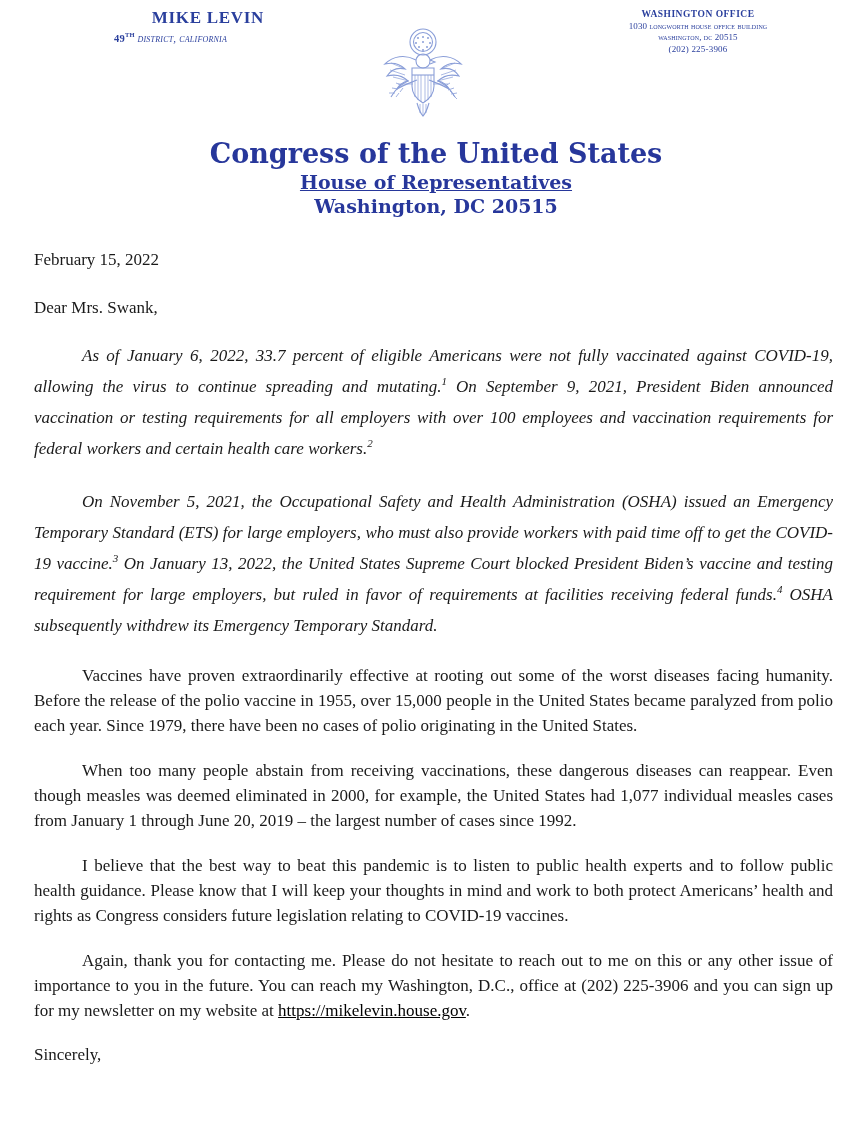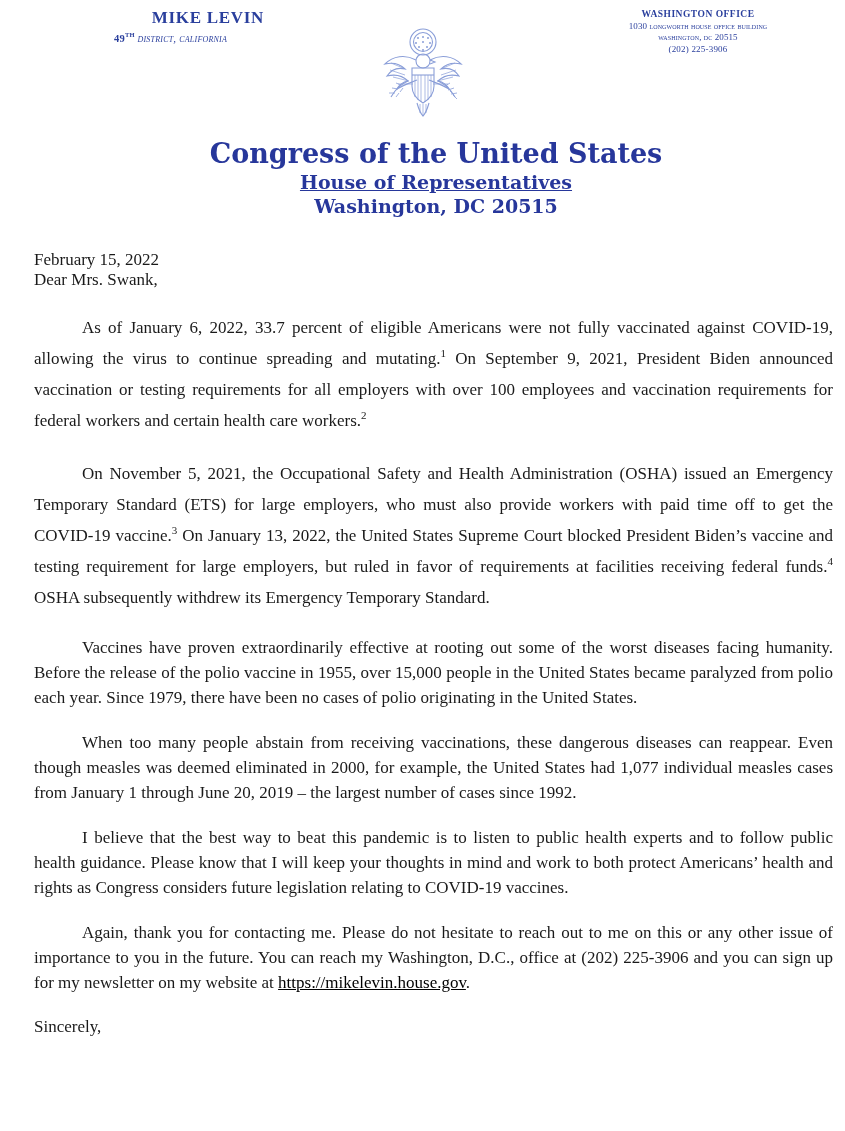"Dear Mrs. Swank," .salutation { margin-top: none -> 28px }
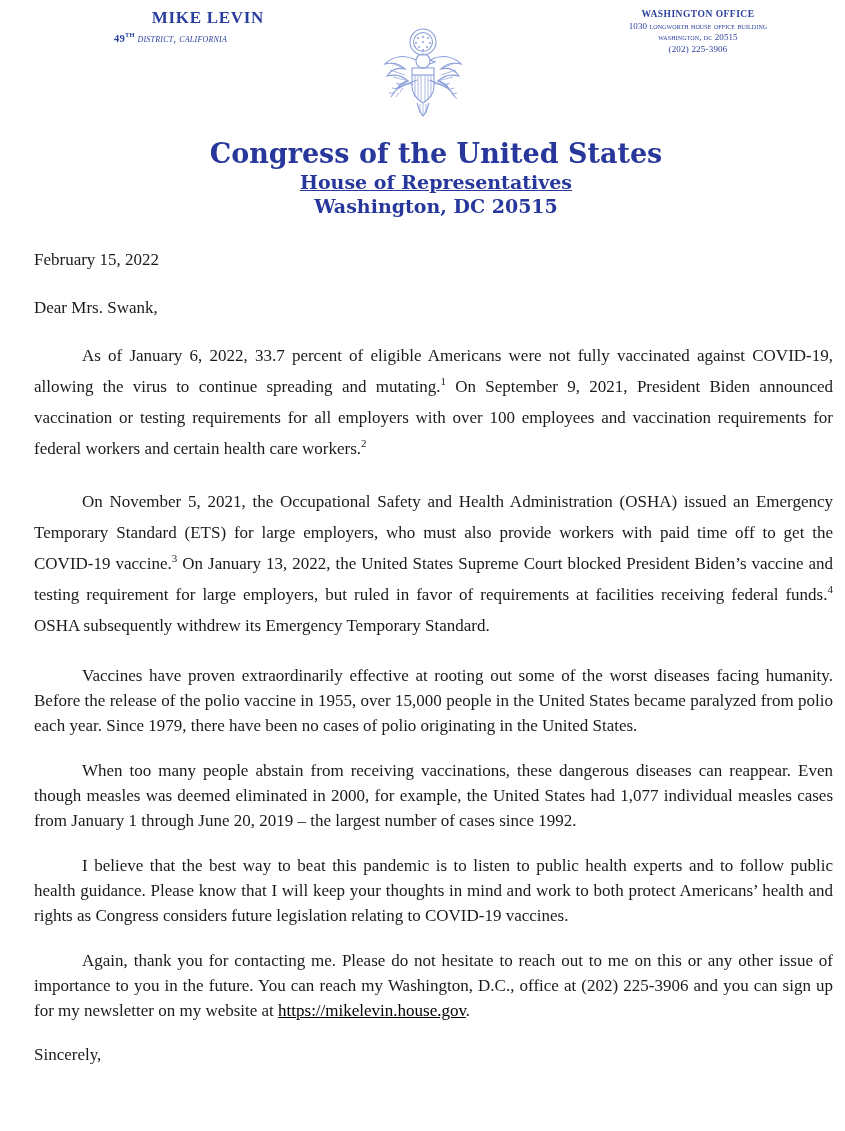"As of January 6, 2022," p.para.loose { font-style: none -> italic }
